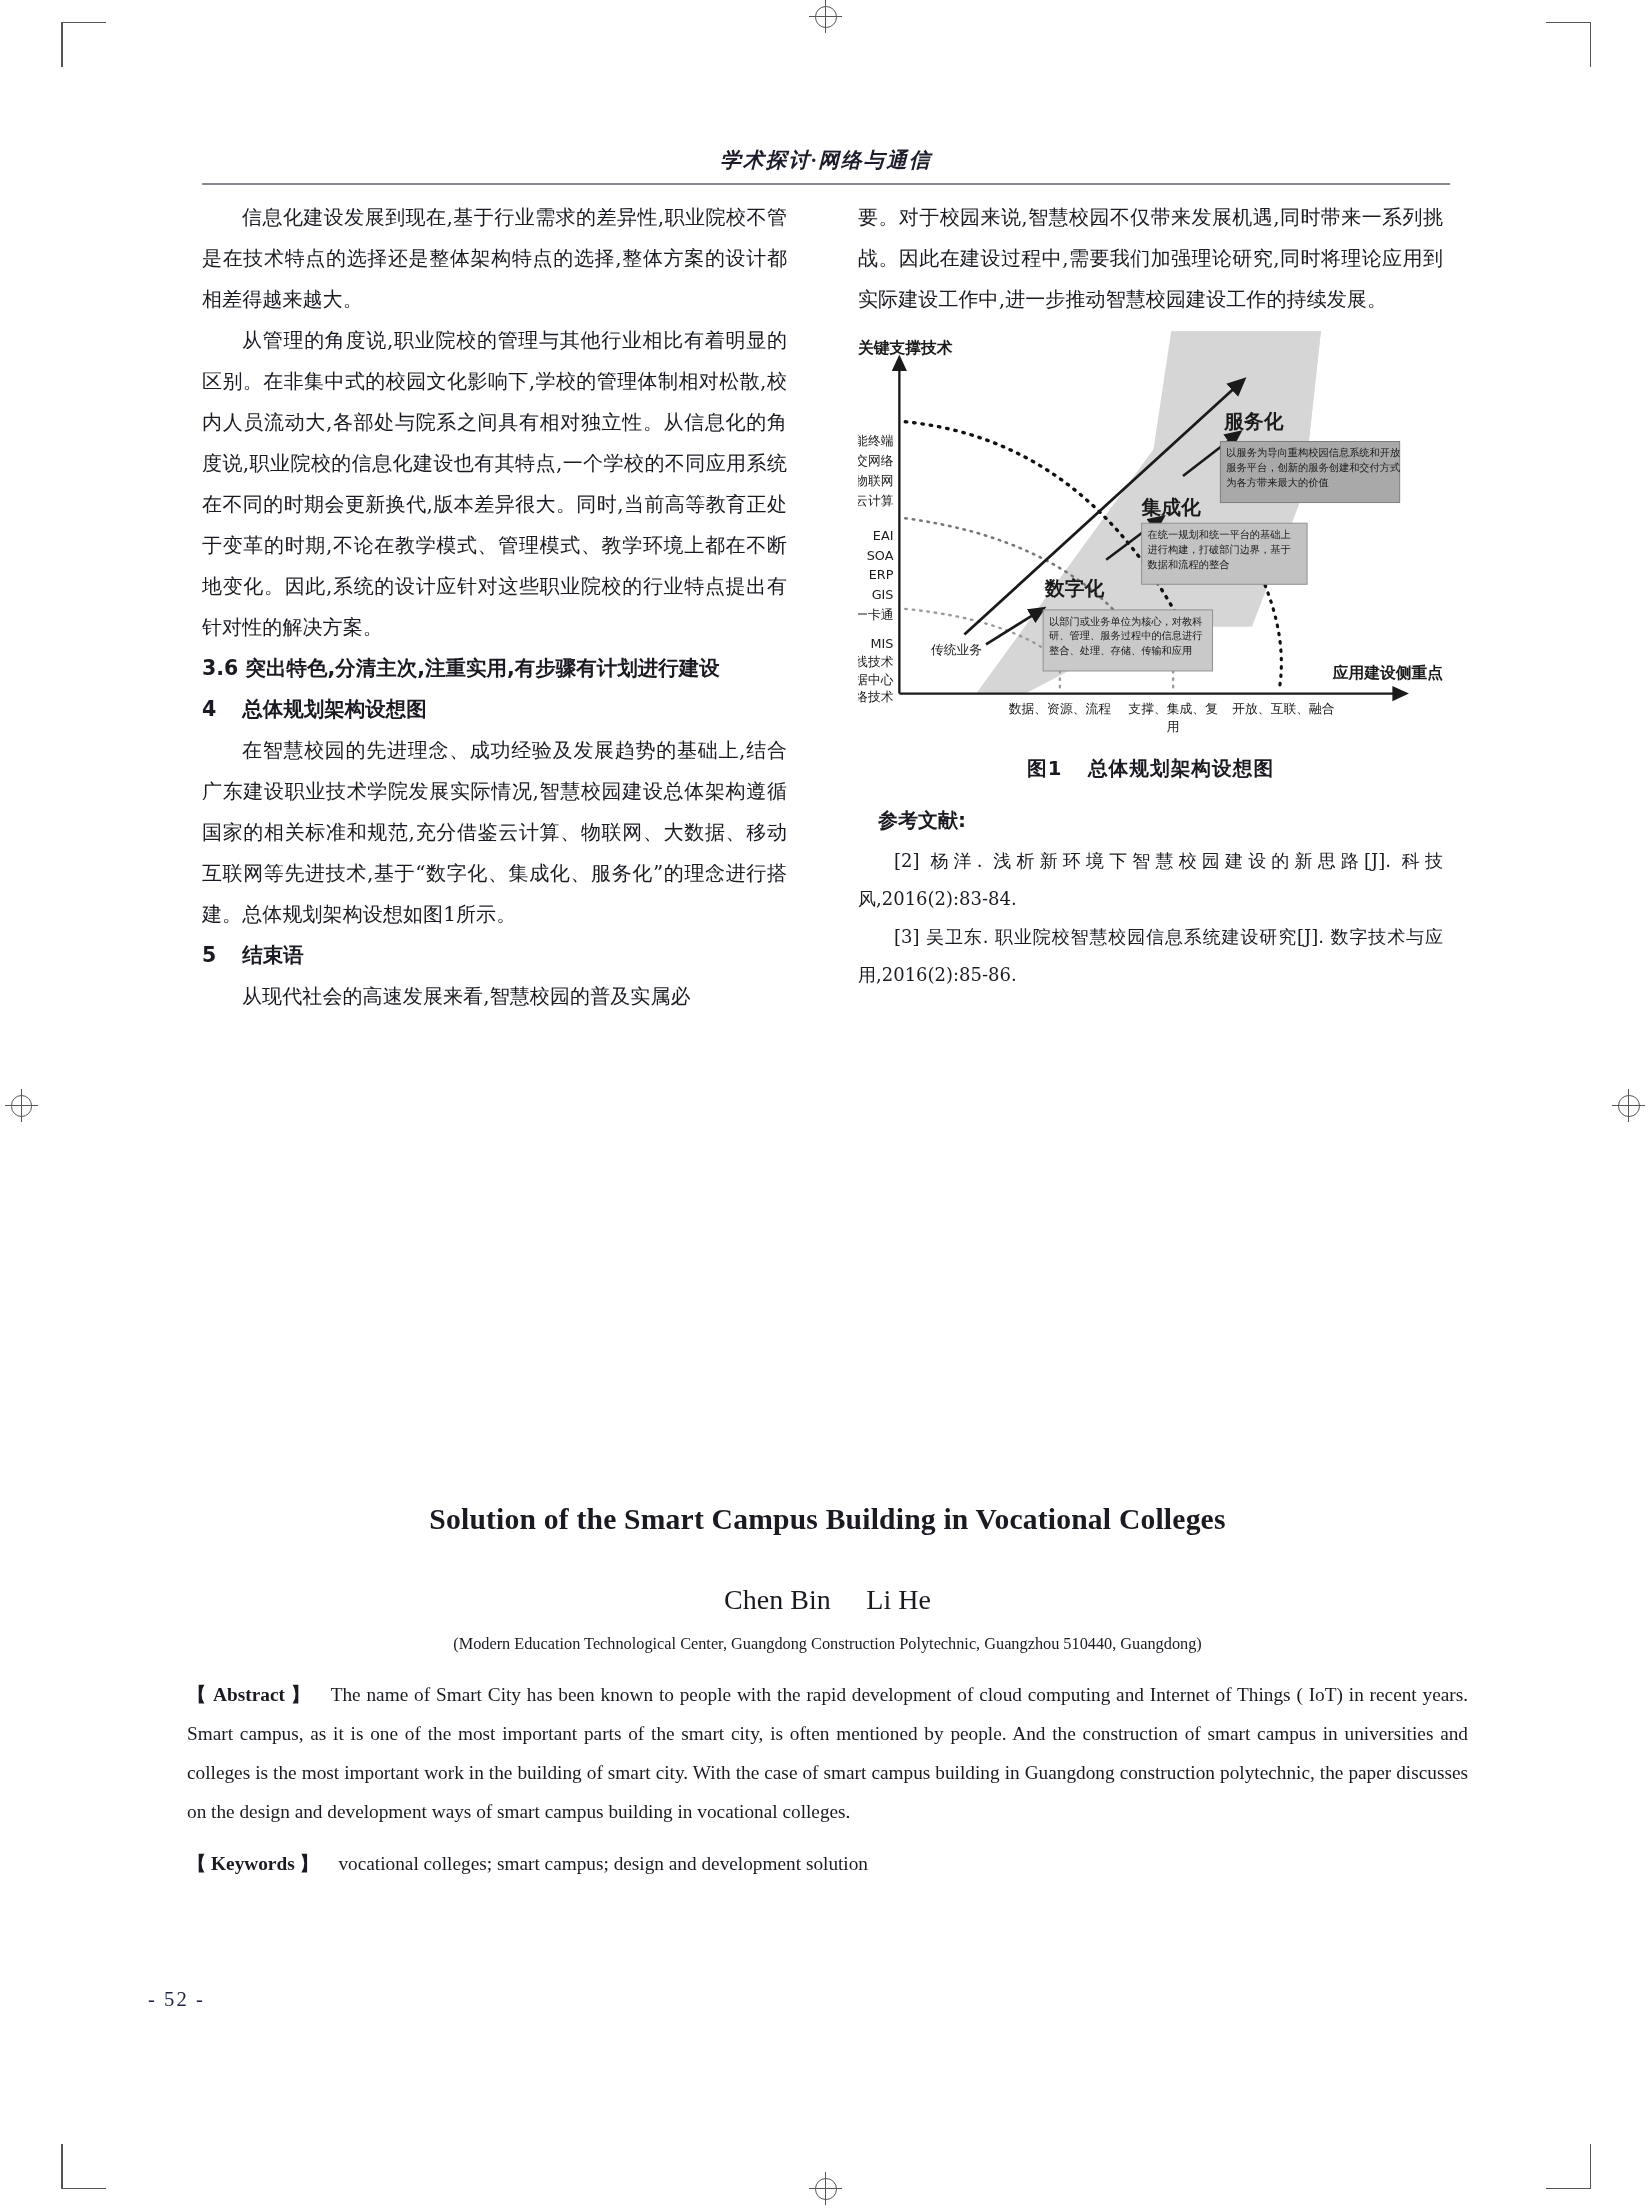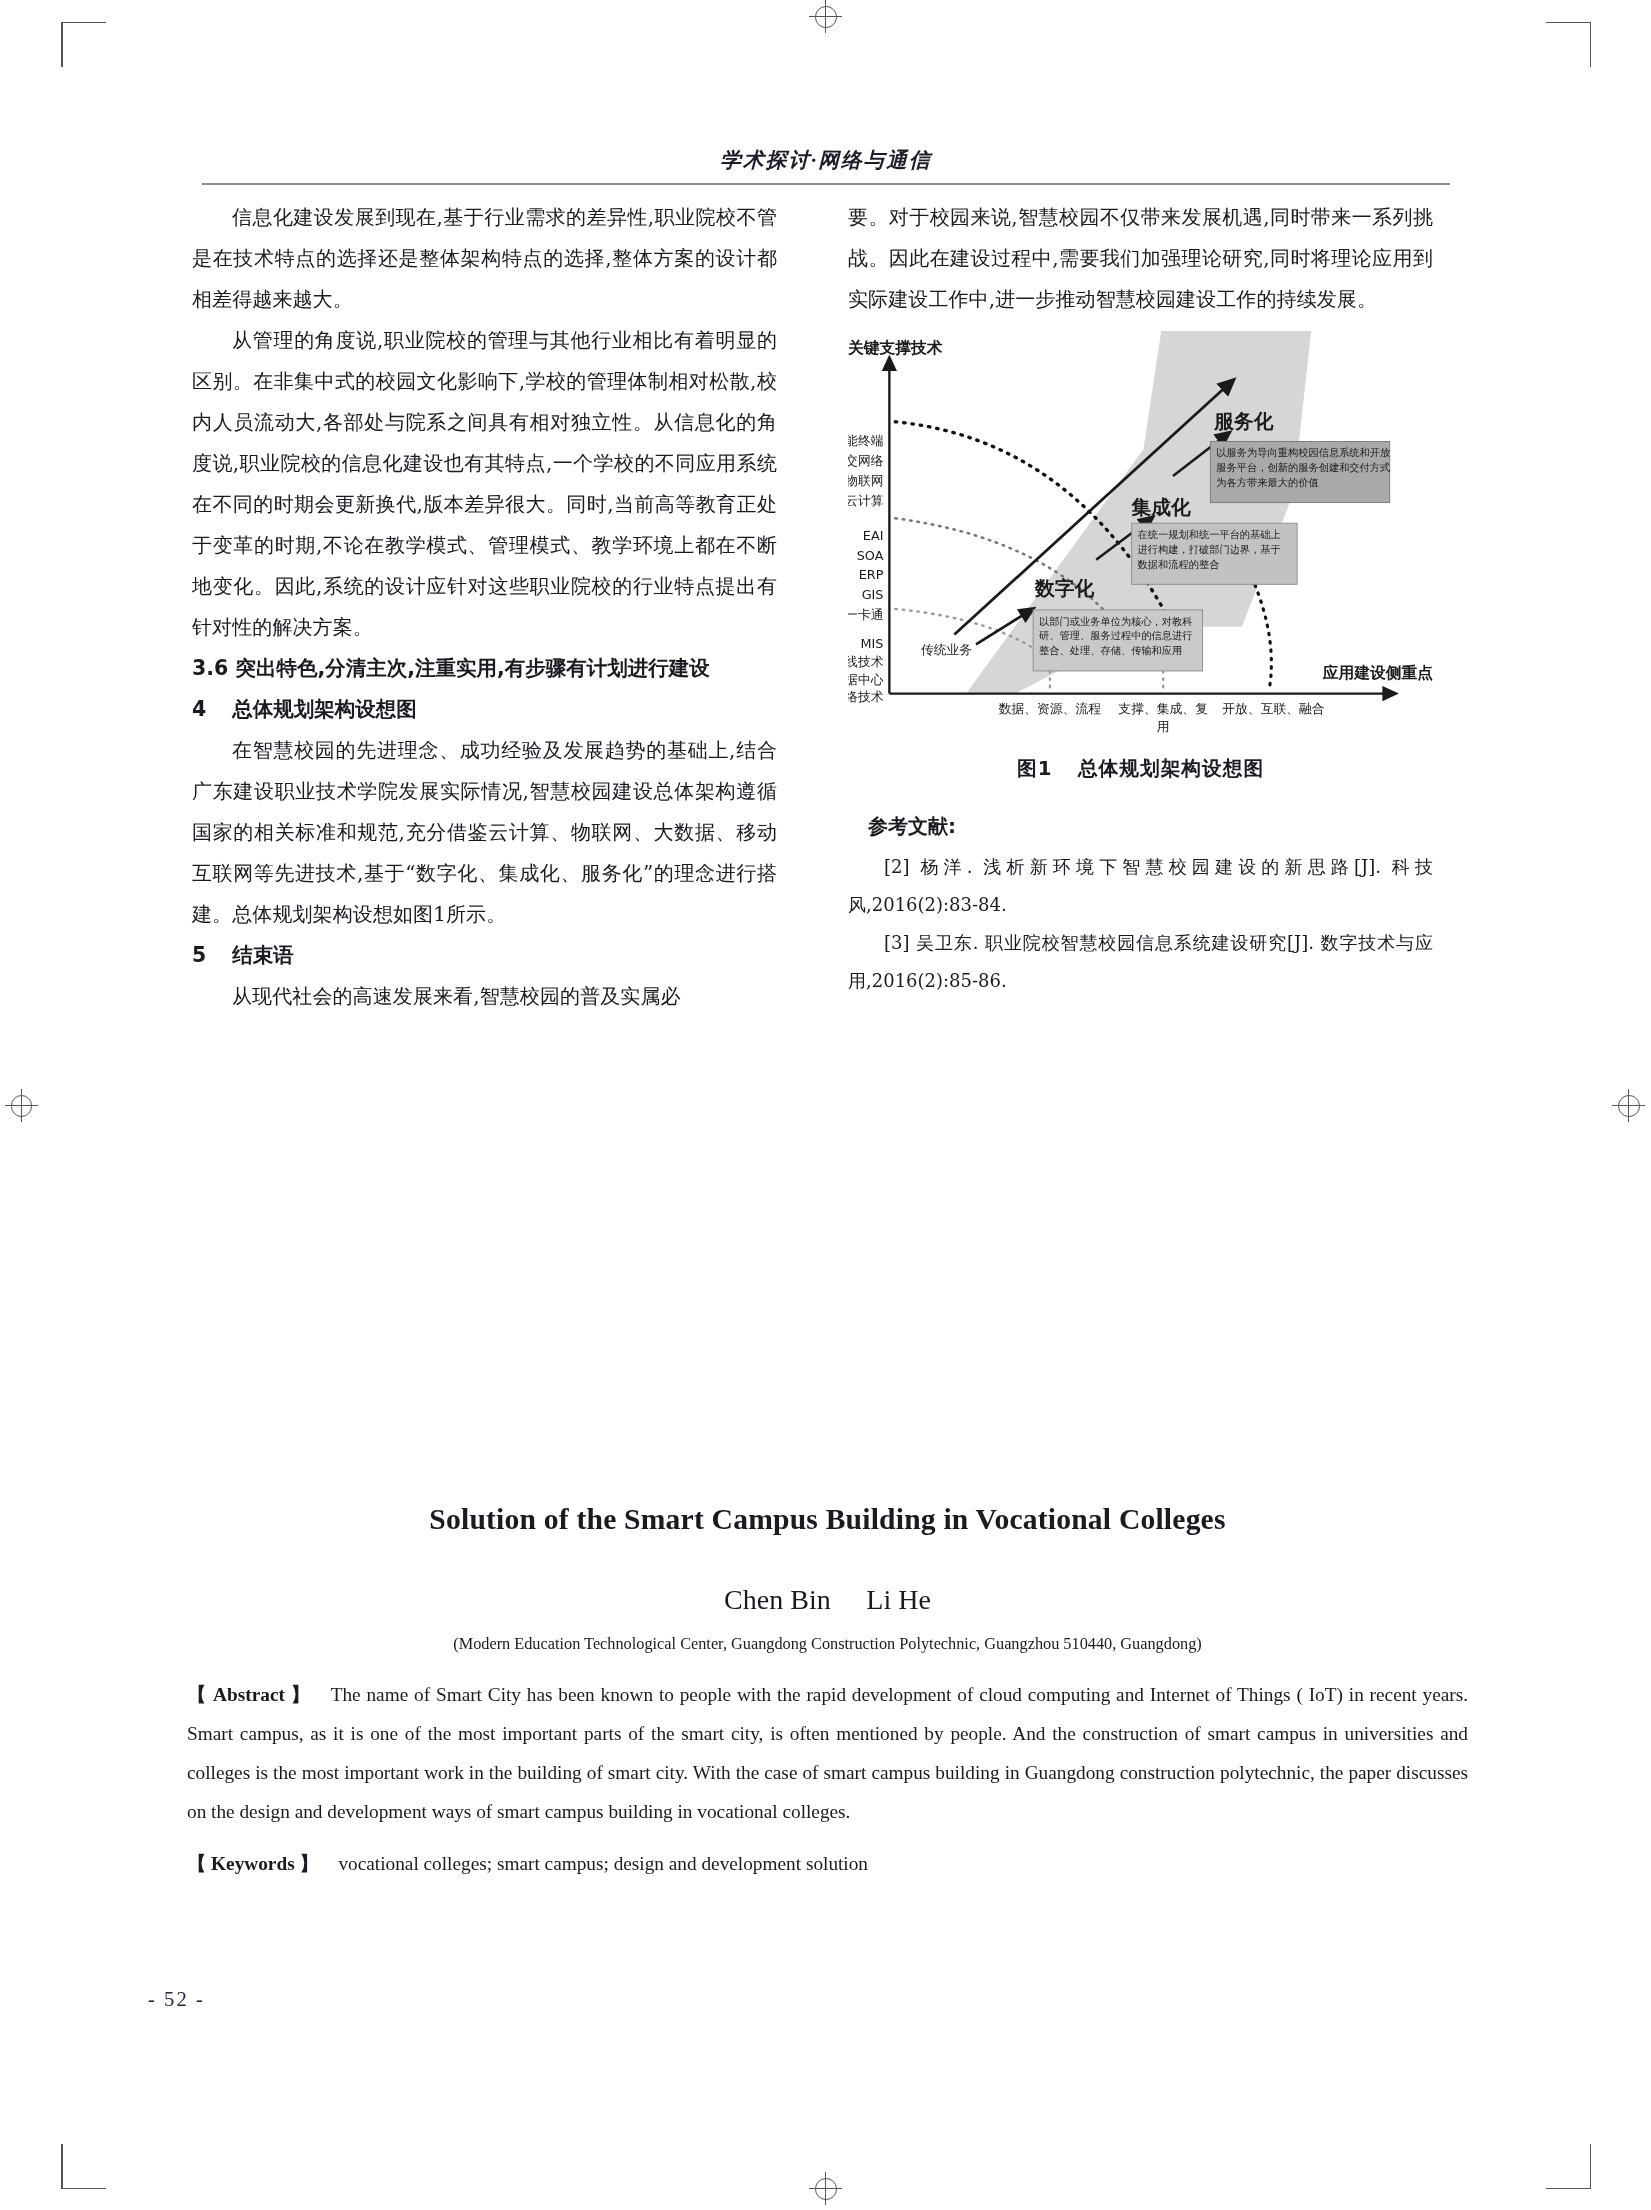"信息化建设发展到现在,基于行业需求的差异性,职业院校不管是在技术特点的选择还是整" .cols { left: 192px -> 202px }
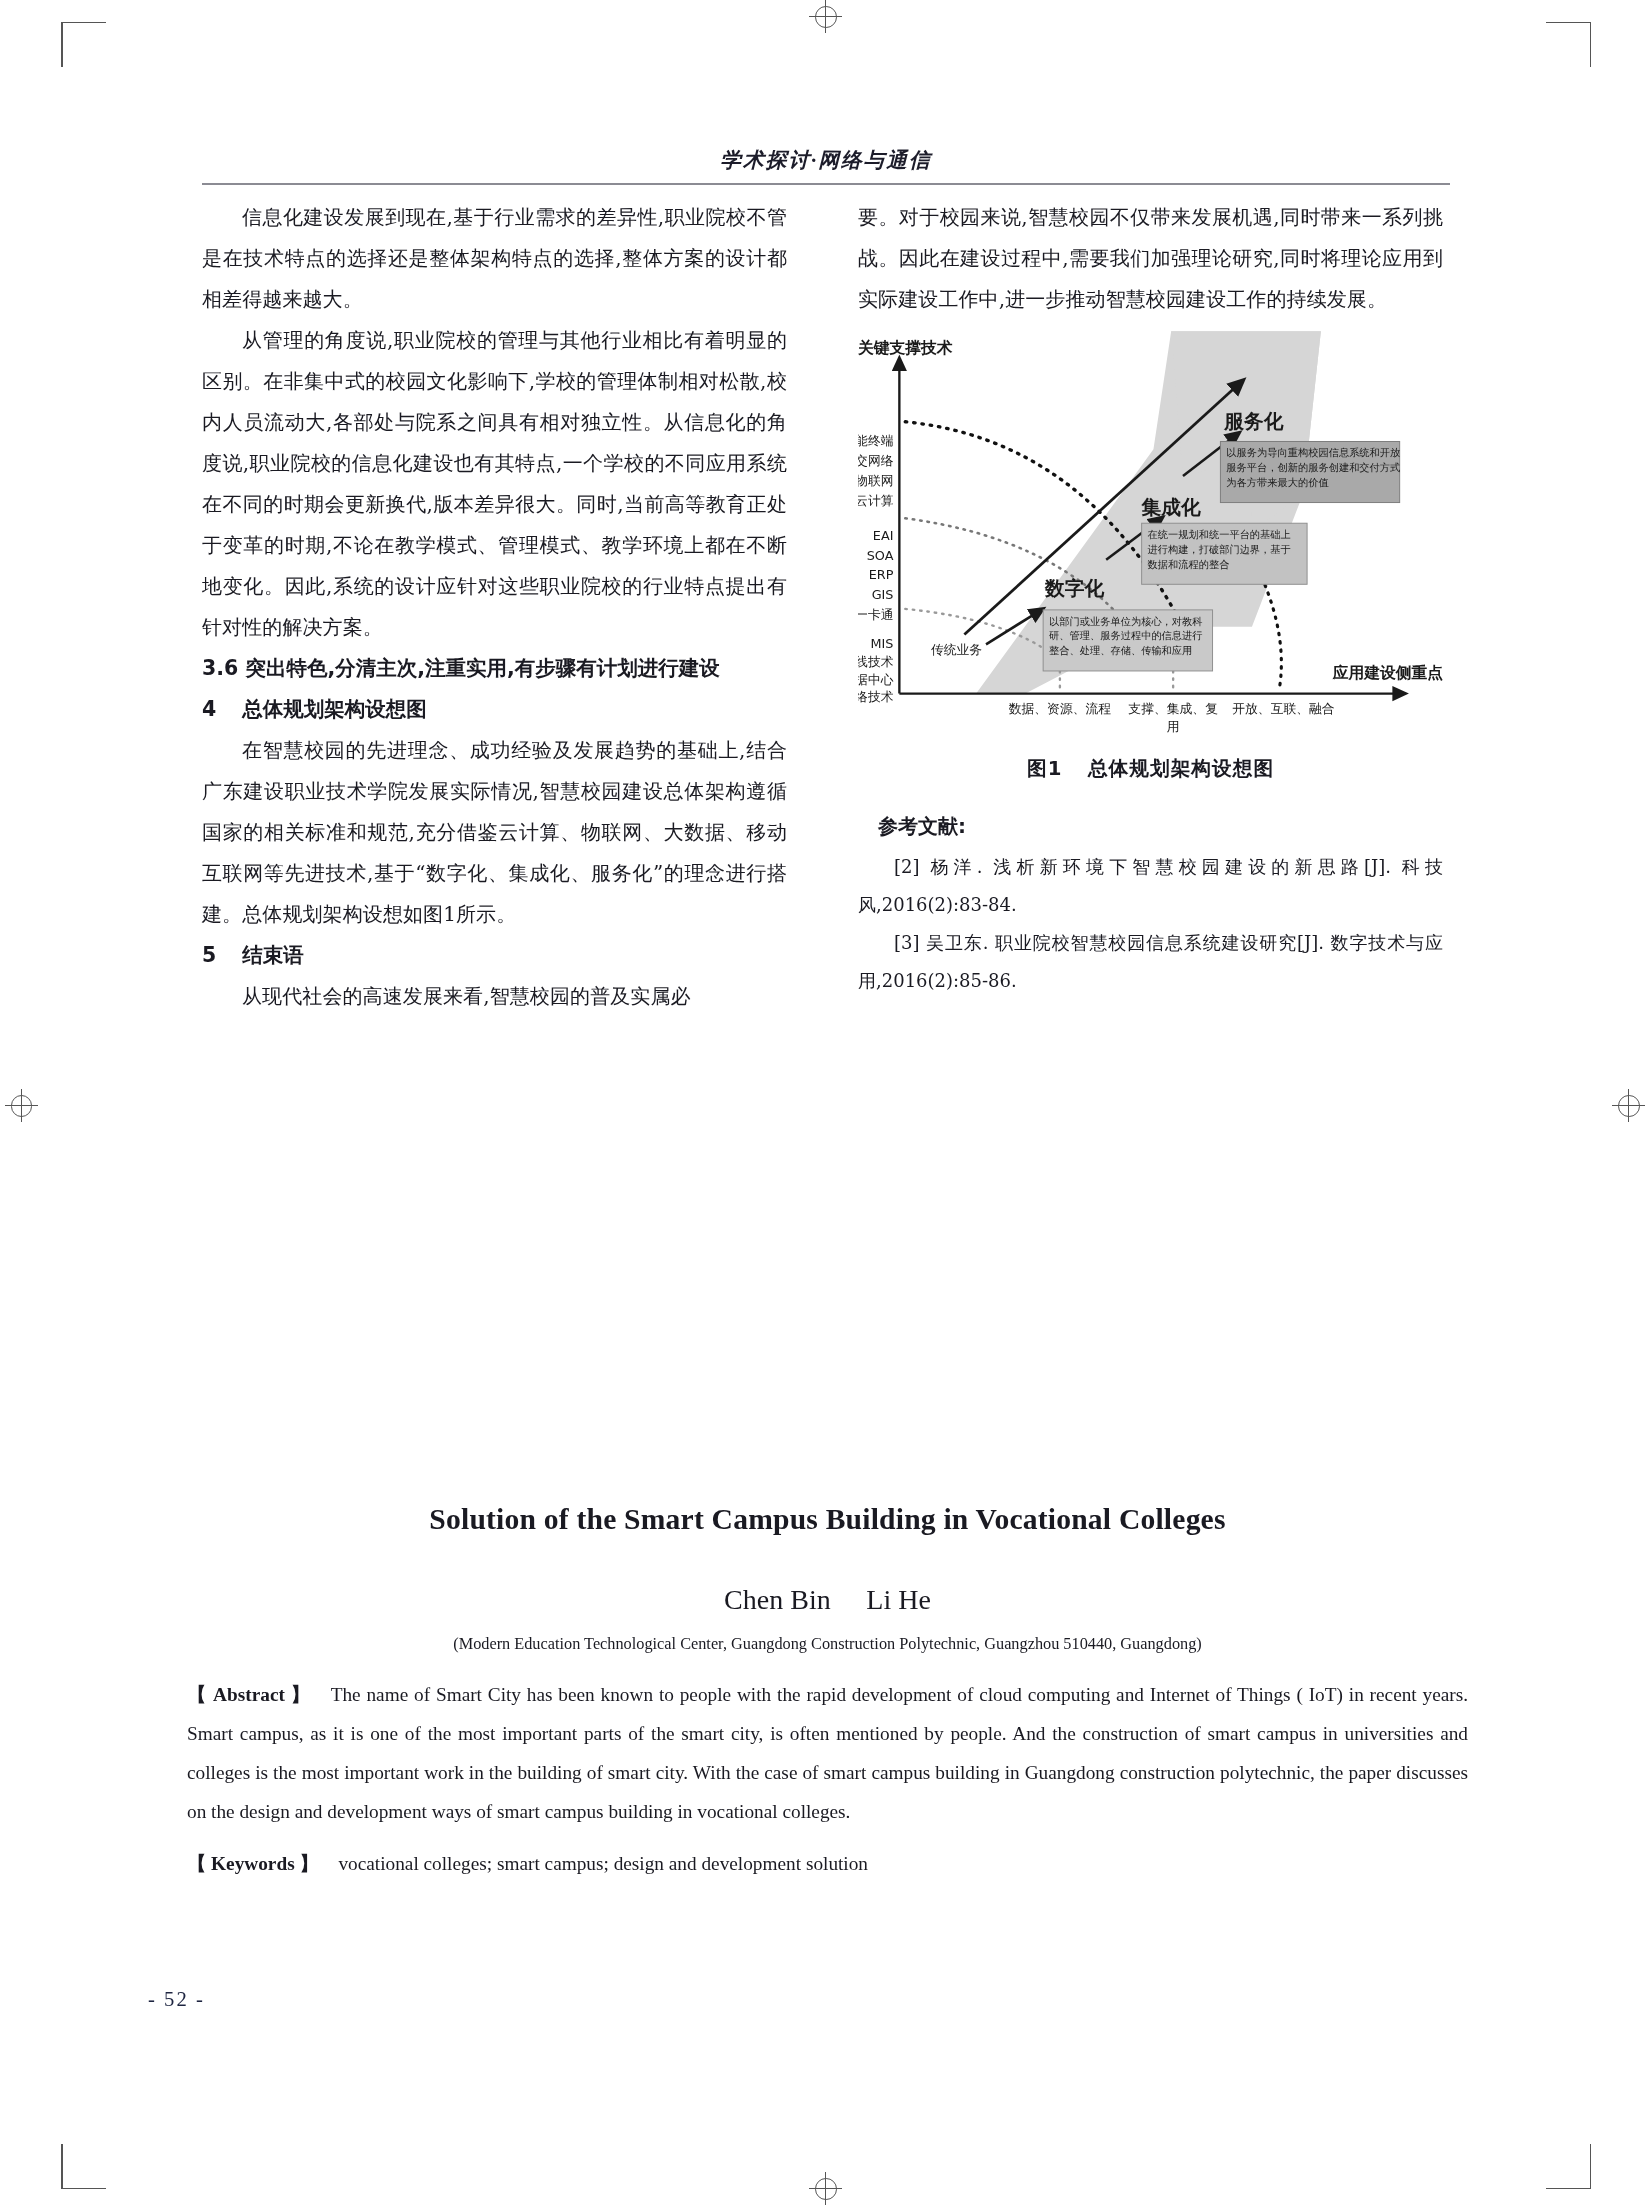"参考文献:" div { margin-top: 25px -> 19px }
